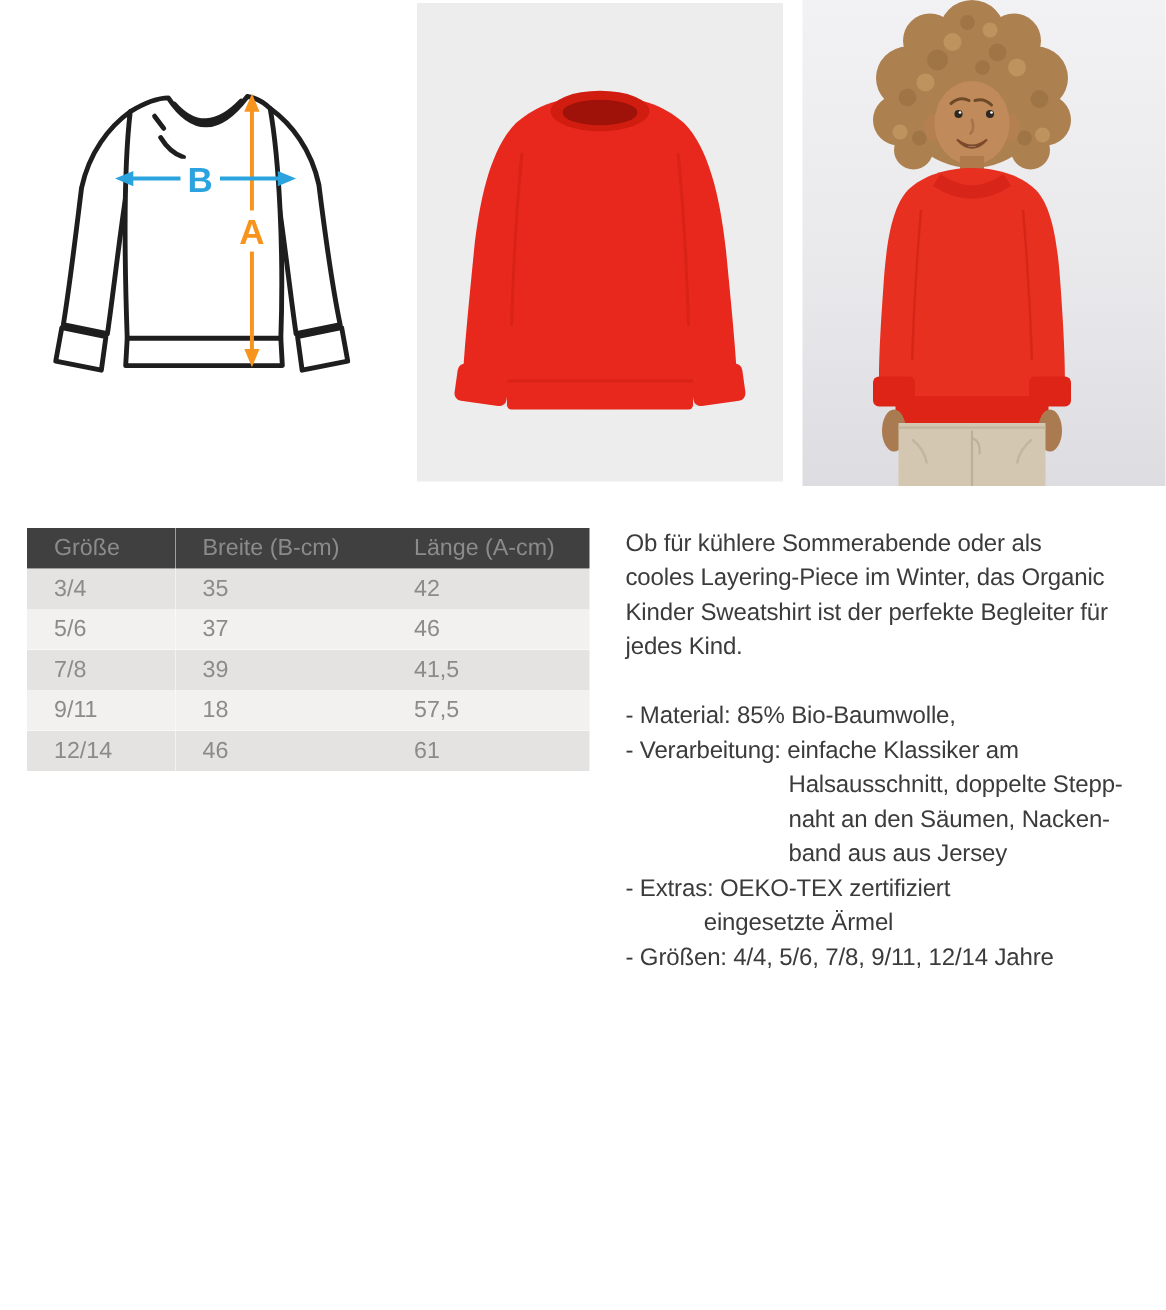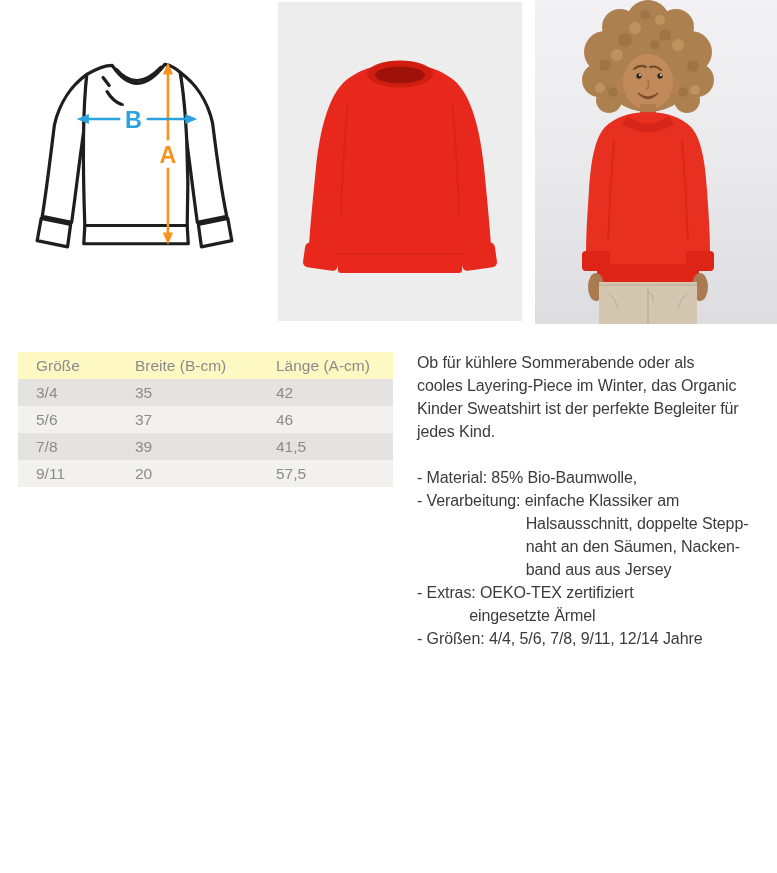"Größe" table.size thead tr { background: #fef9c3 -> #404040 }
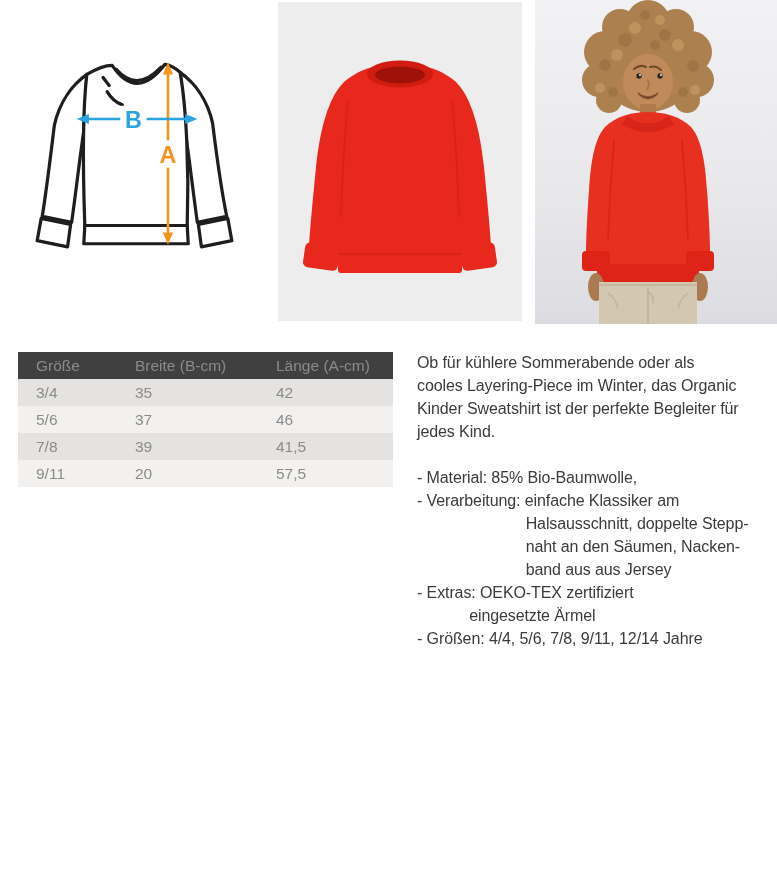"20" td { text: 20 -> 18 }
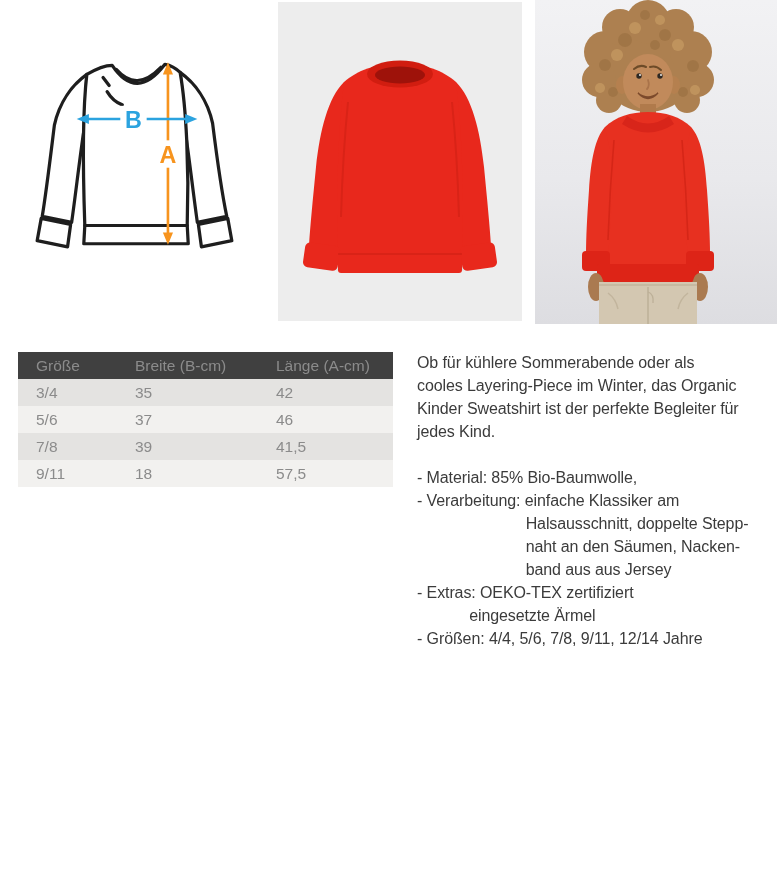"12/14" tr { html: none -> <tr> <td>12/14</td> <td>46</td> <td>61</td> </tr> }
